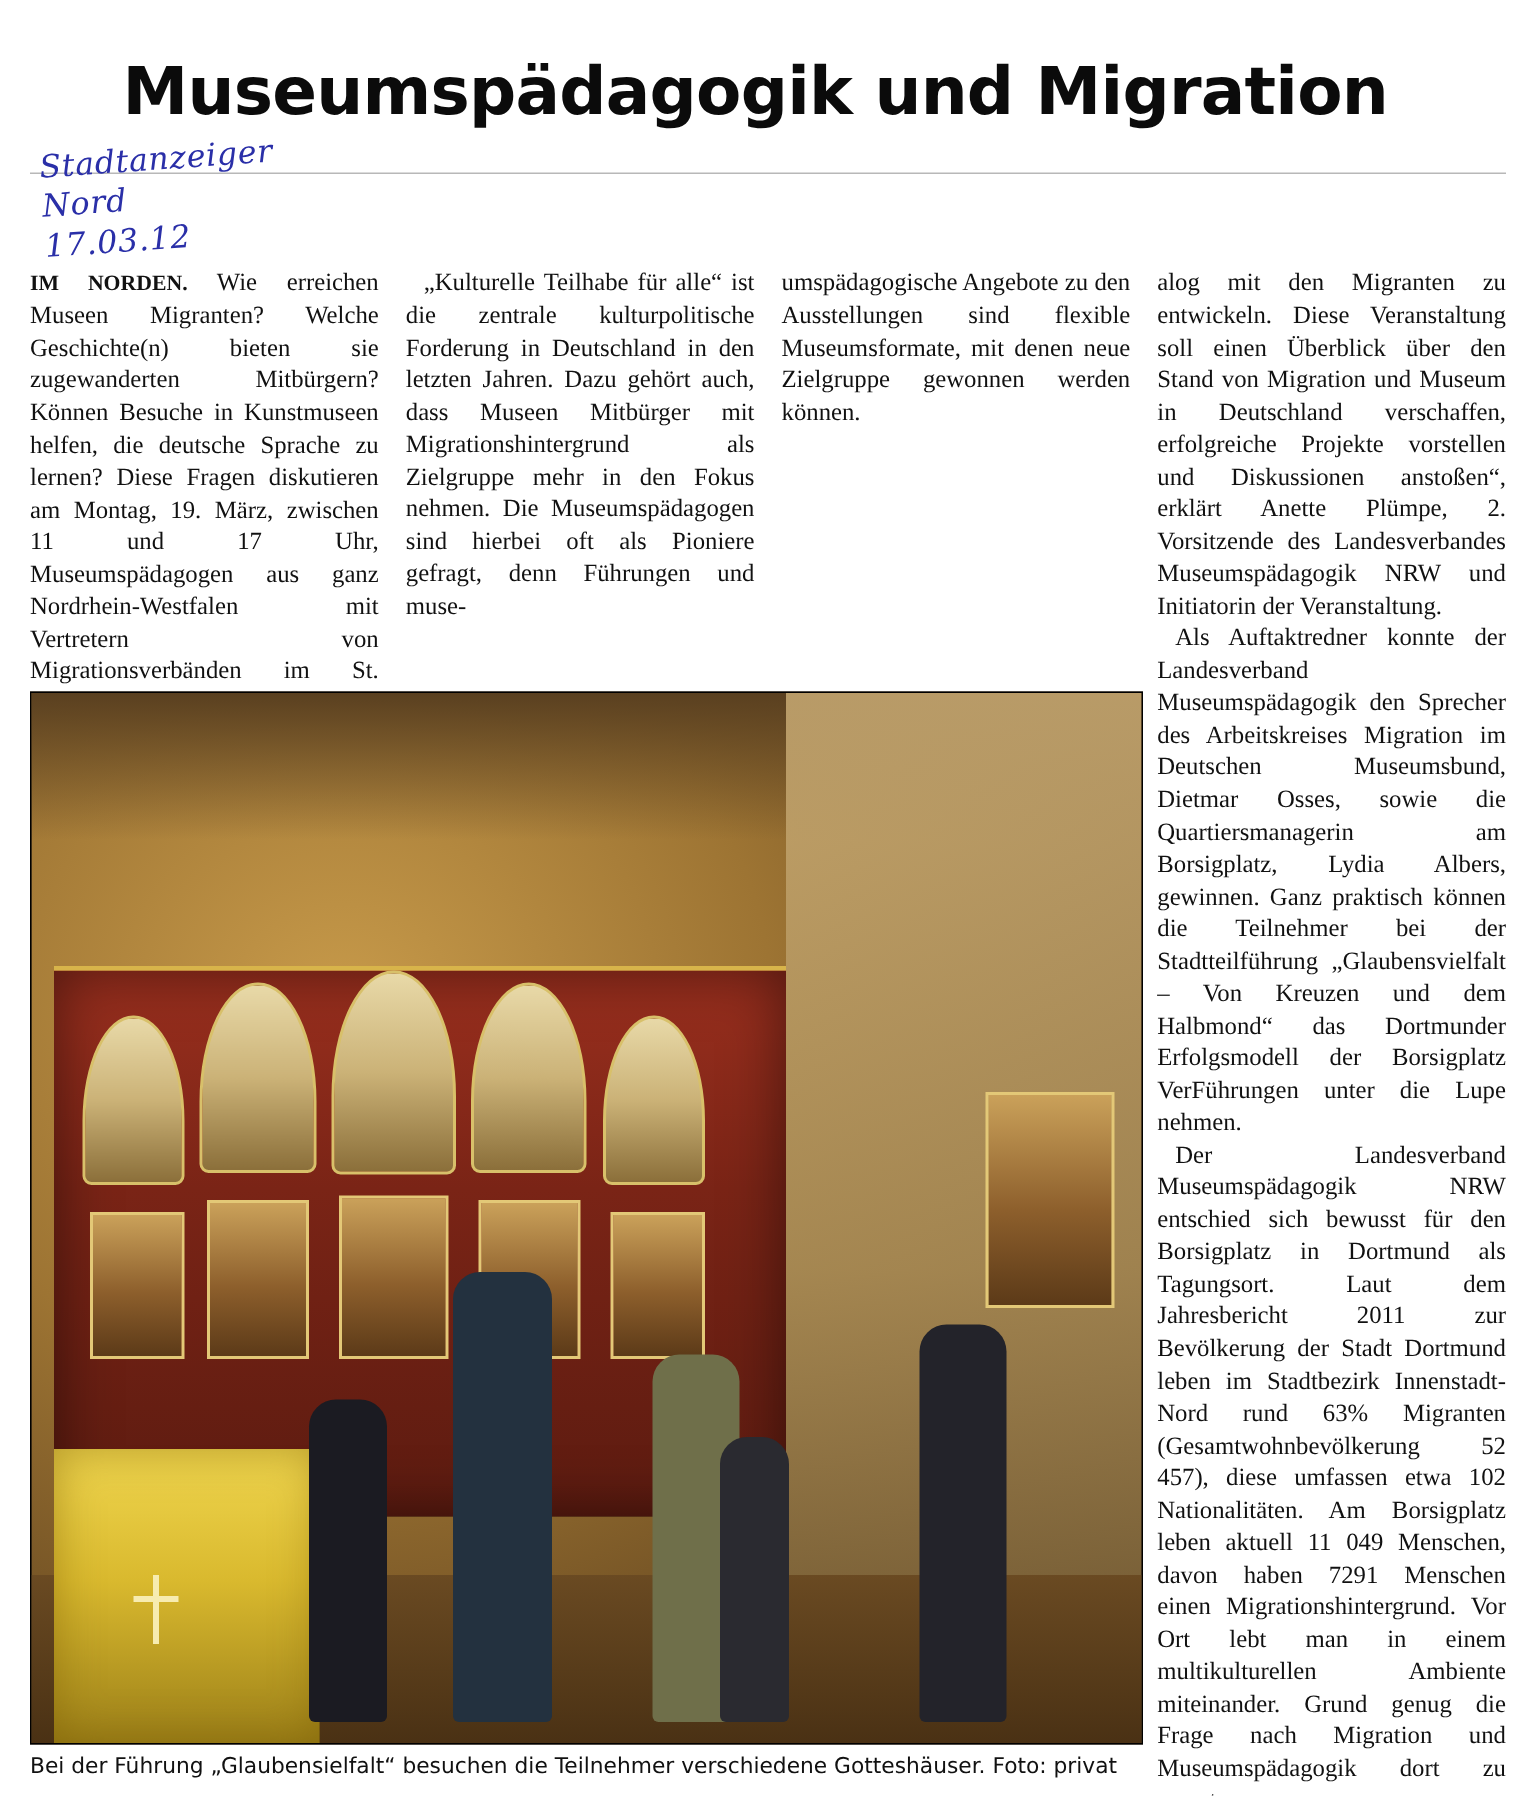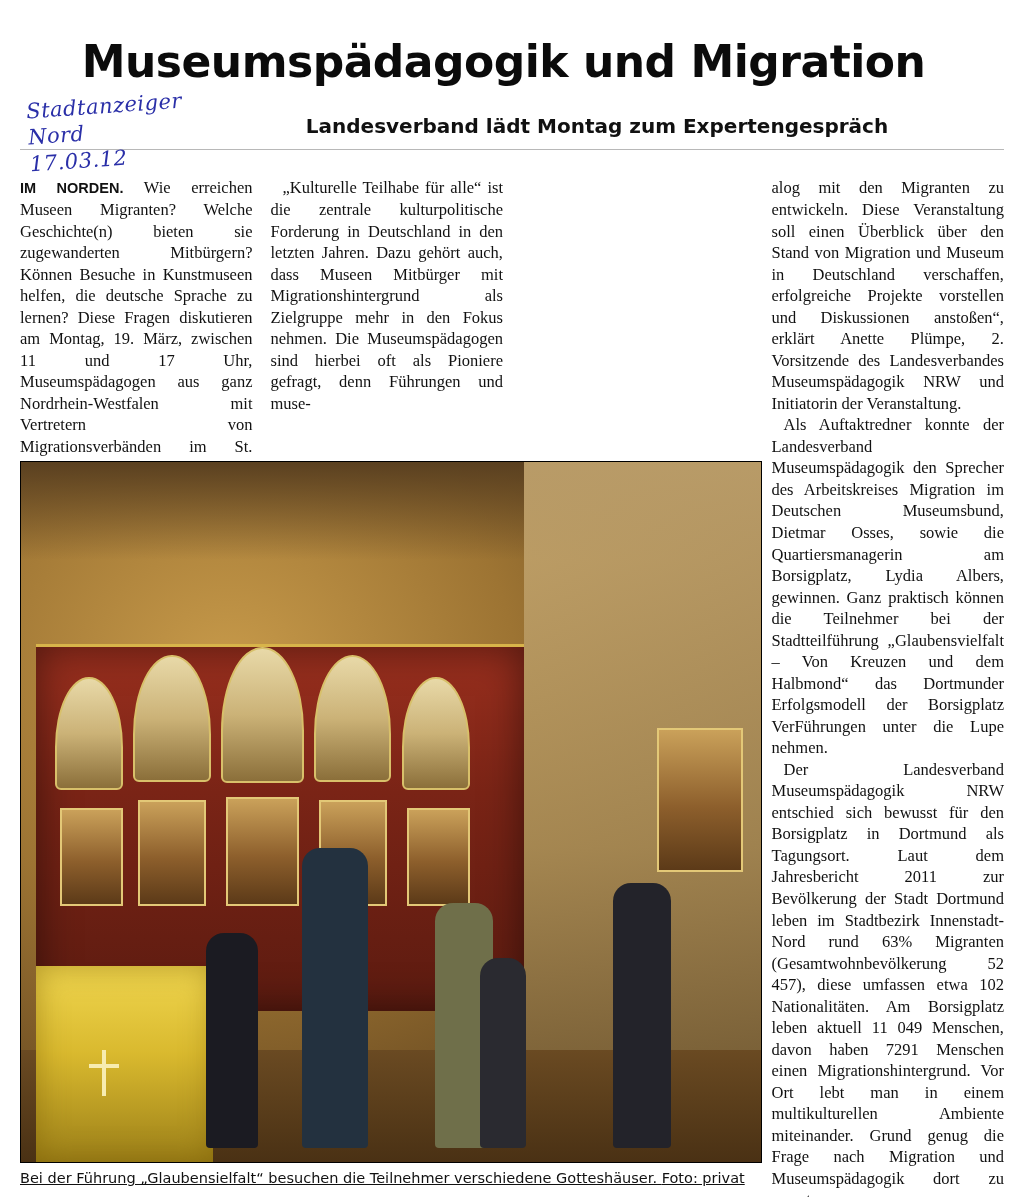"Landesverband lädt Montag zum" div.subhead { html: <div>Landesverband lädt Montag zum Expertengespräch</div> -> none }
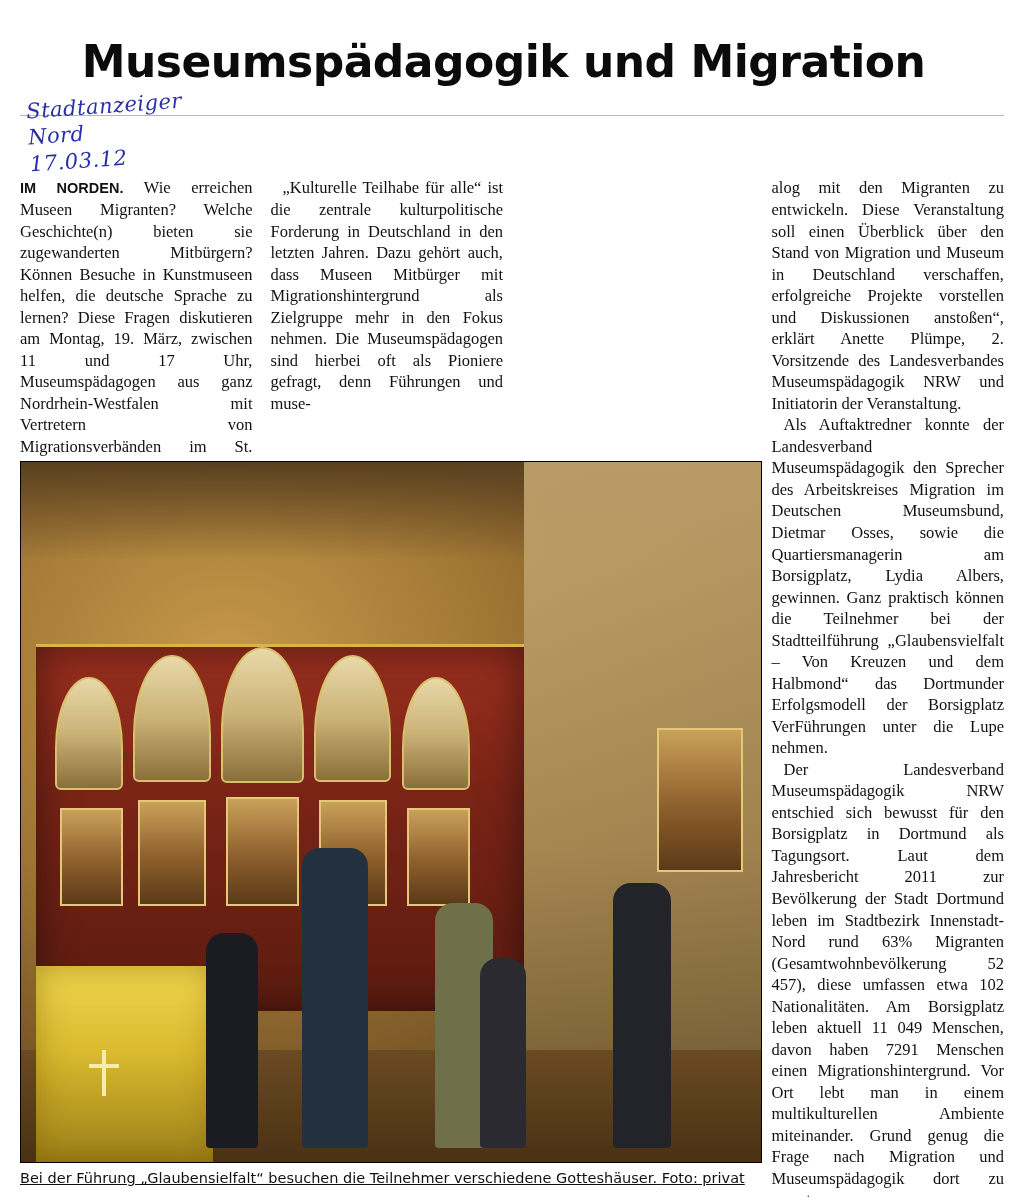"IM NORDEN." .dateline { font-family: Liberation Sans, sans-serif -> Liberation Serif, serif }
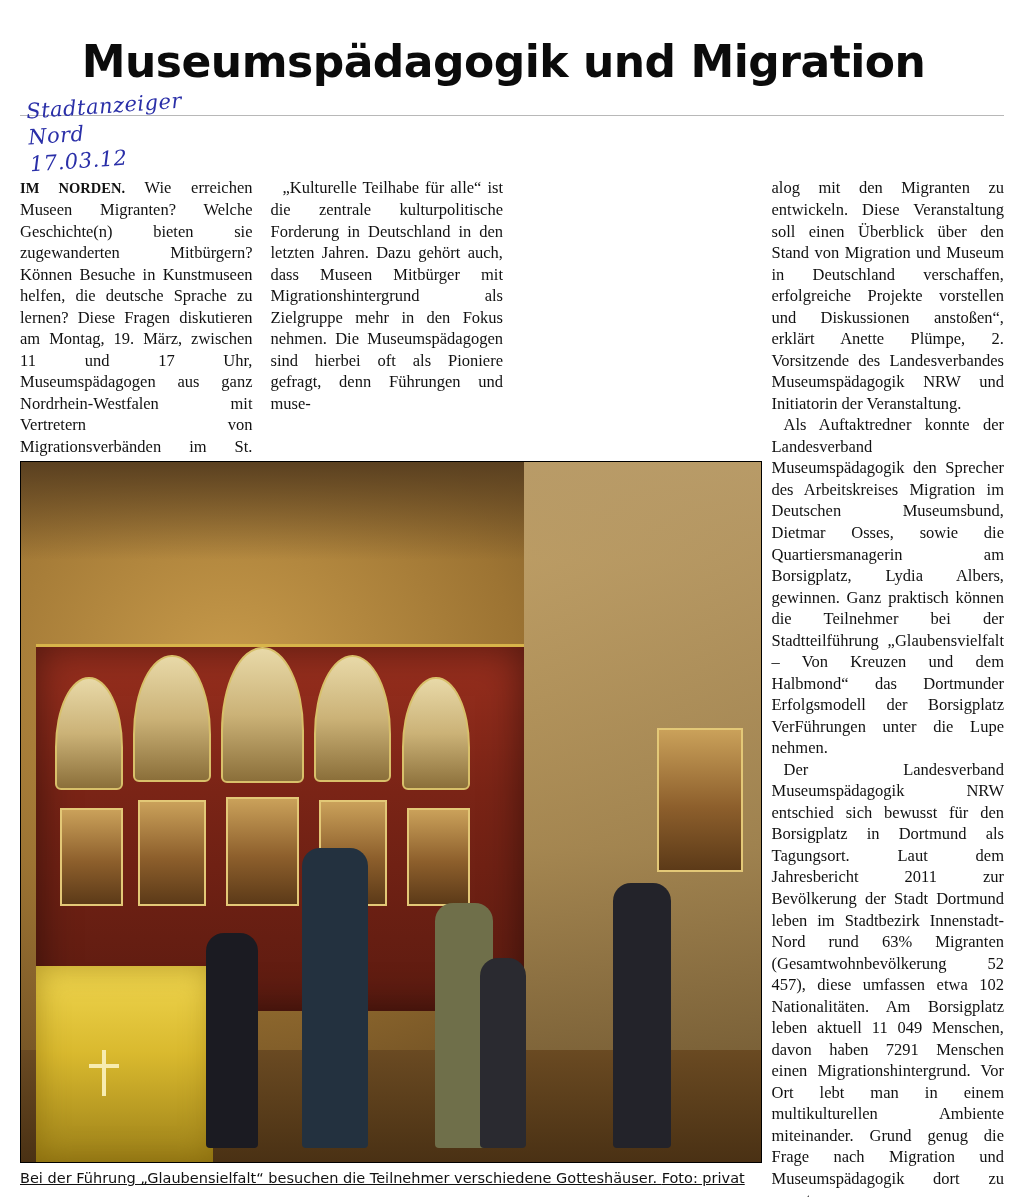"umspädagogische Angebote zu den" p.first { html: none -> <p>umspädagogische Angebote zu den Ausstellungen sind flexible Museumsformate, mit denen neue Zielgruppe gewonnen werden können.</p> }
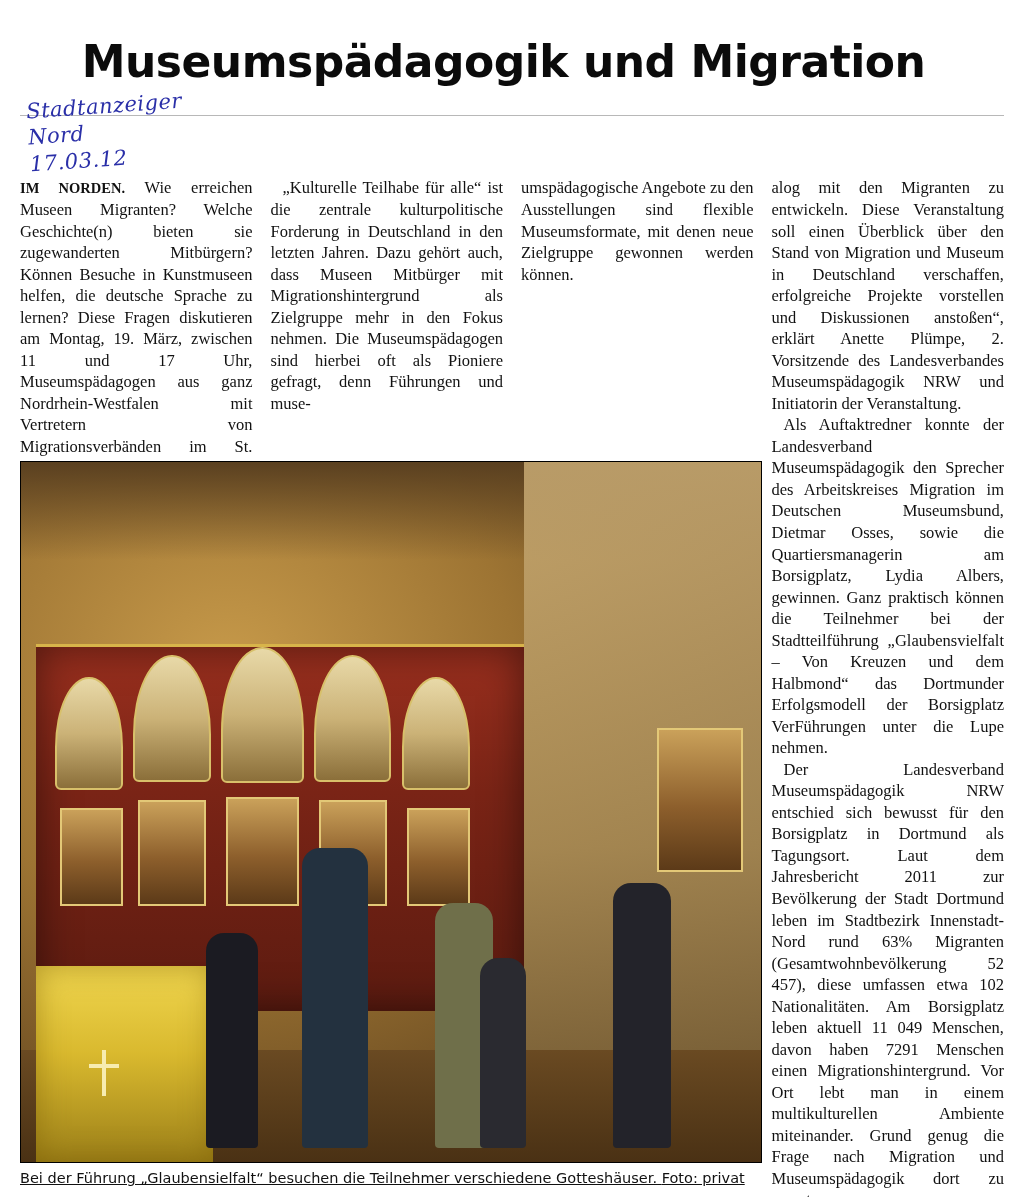"Bei der Führung „Glaubensielfalt“" .caption { text-decoration: underline -> none }
